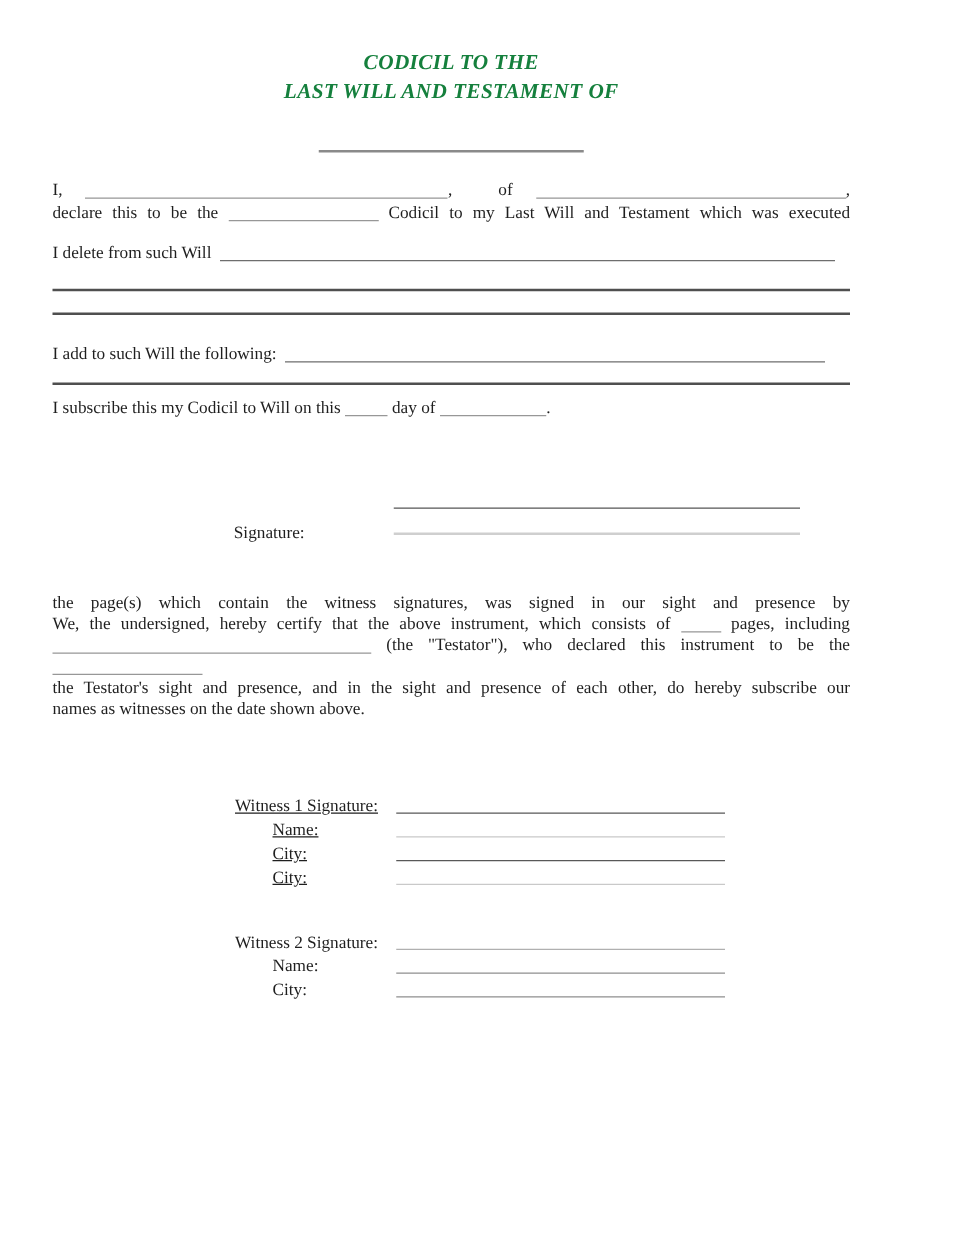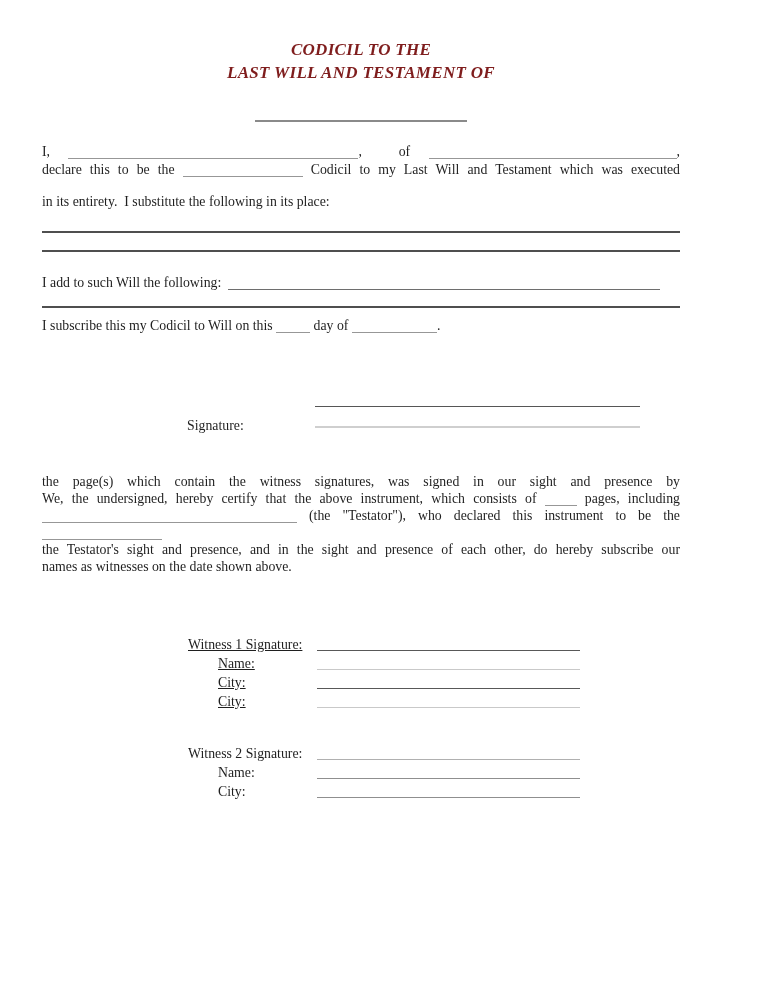"CODICIL TO THE" .title { color: #7f1d1d -> #15803d }
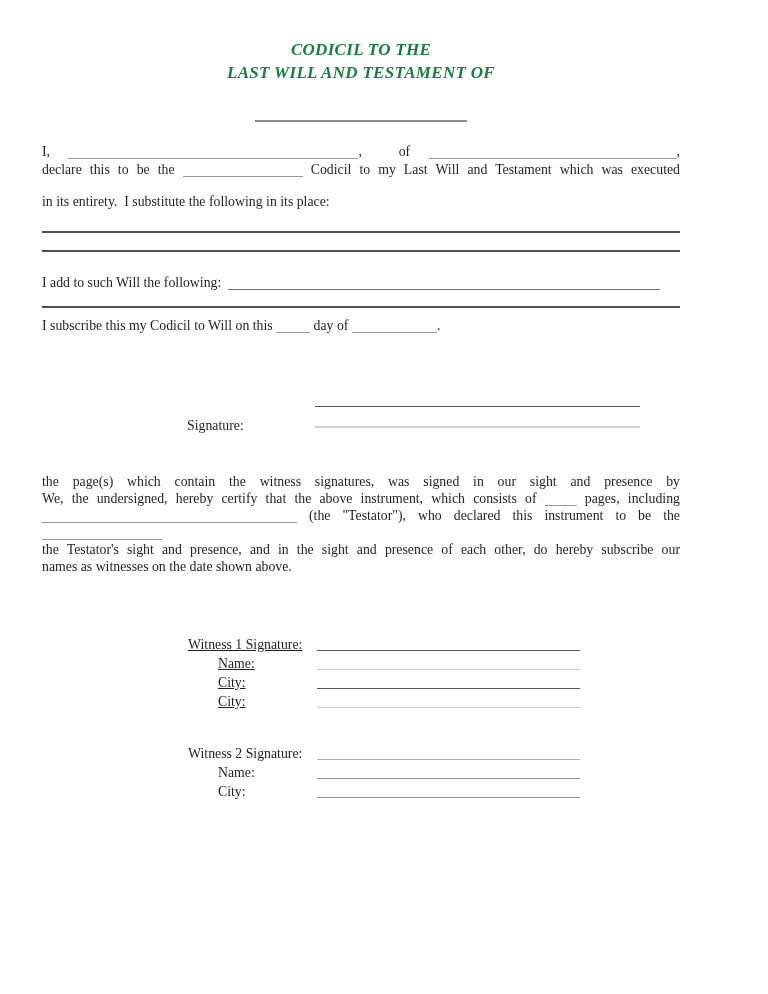"I delete from such Will" div.line { html: none -> <div> <span>I delete from such Will</span> <span></span> </div> }
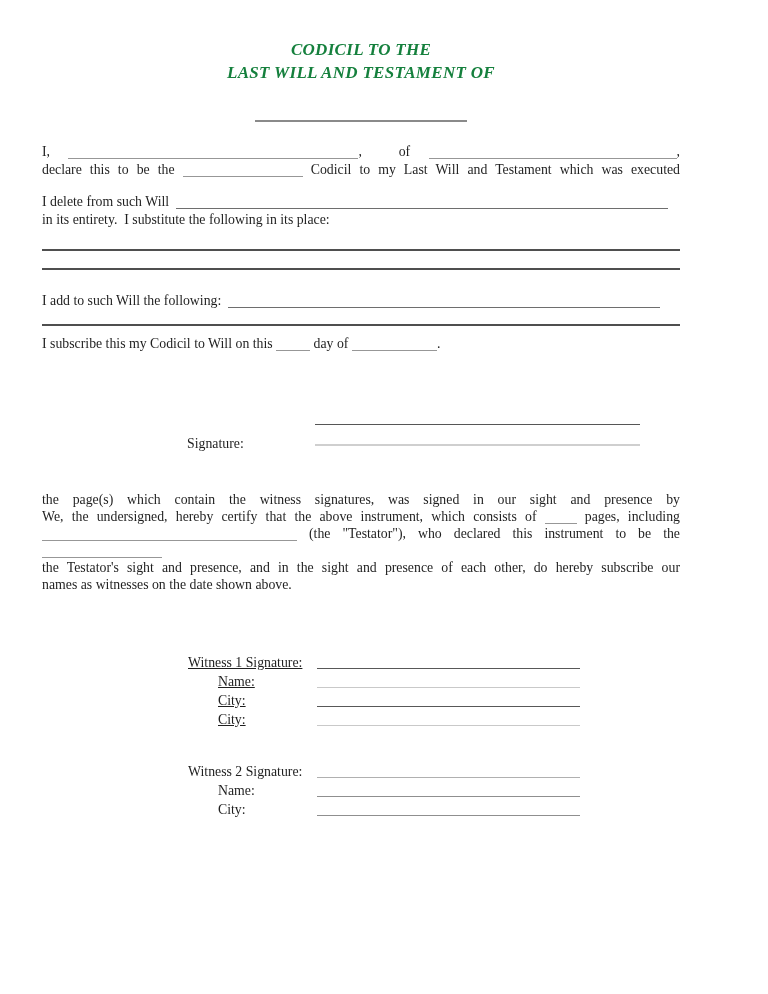"in its entirety. I substitute" div.line { html: <div> <span>in its entirety. I substitute the following in its place:</span> </div> -> none }
